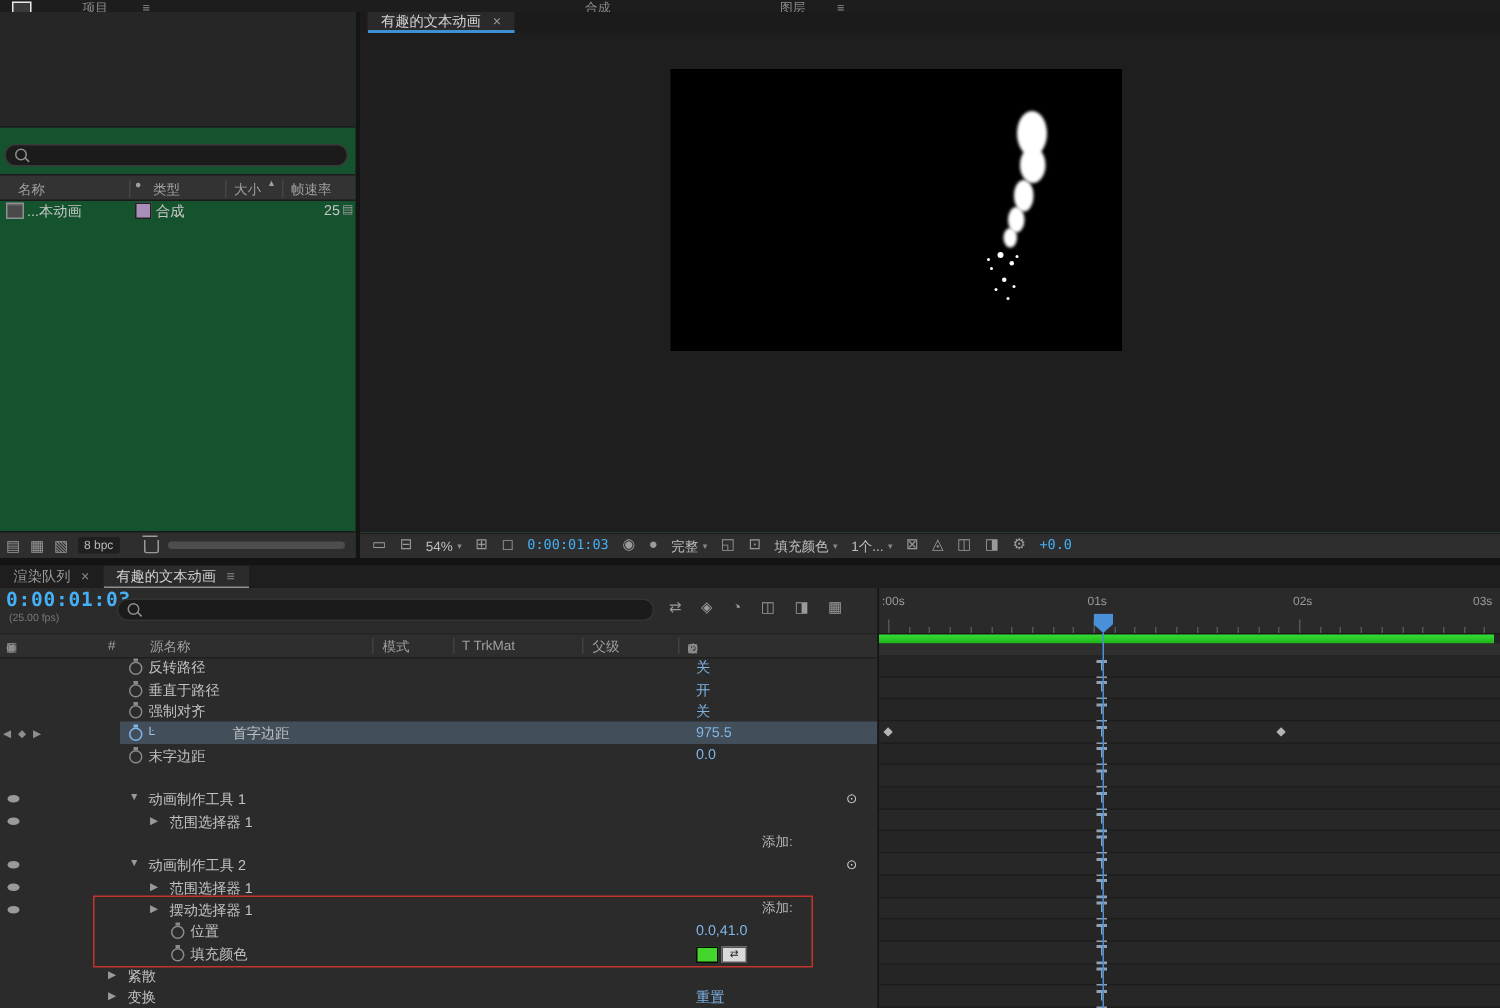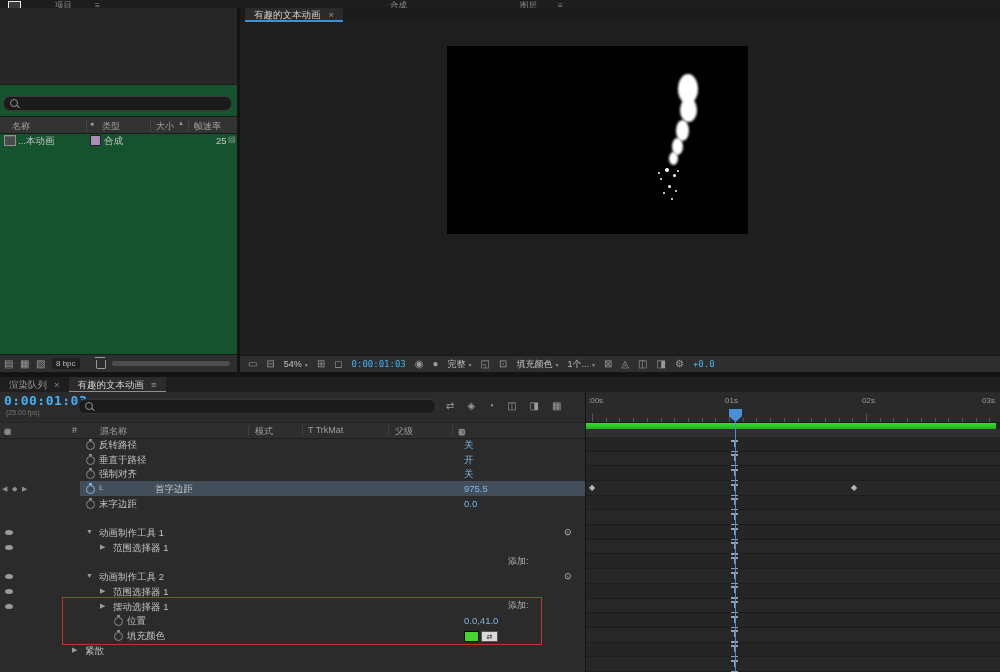"变换" div.tl-row { html: none -> <div> <span>▶</span> <span>变换</span> <span>重置</span> </div> }
